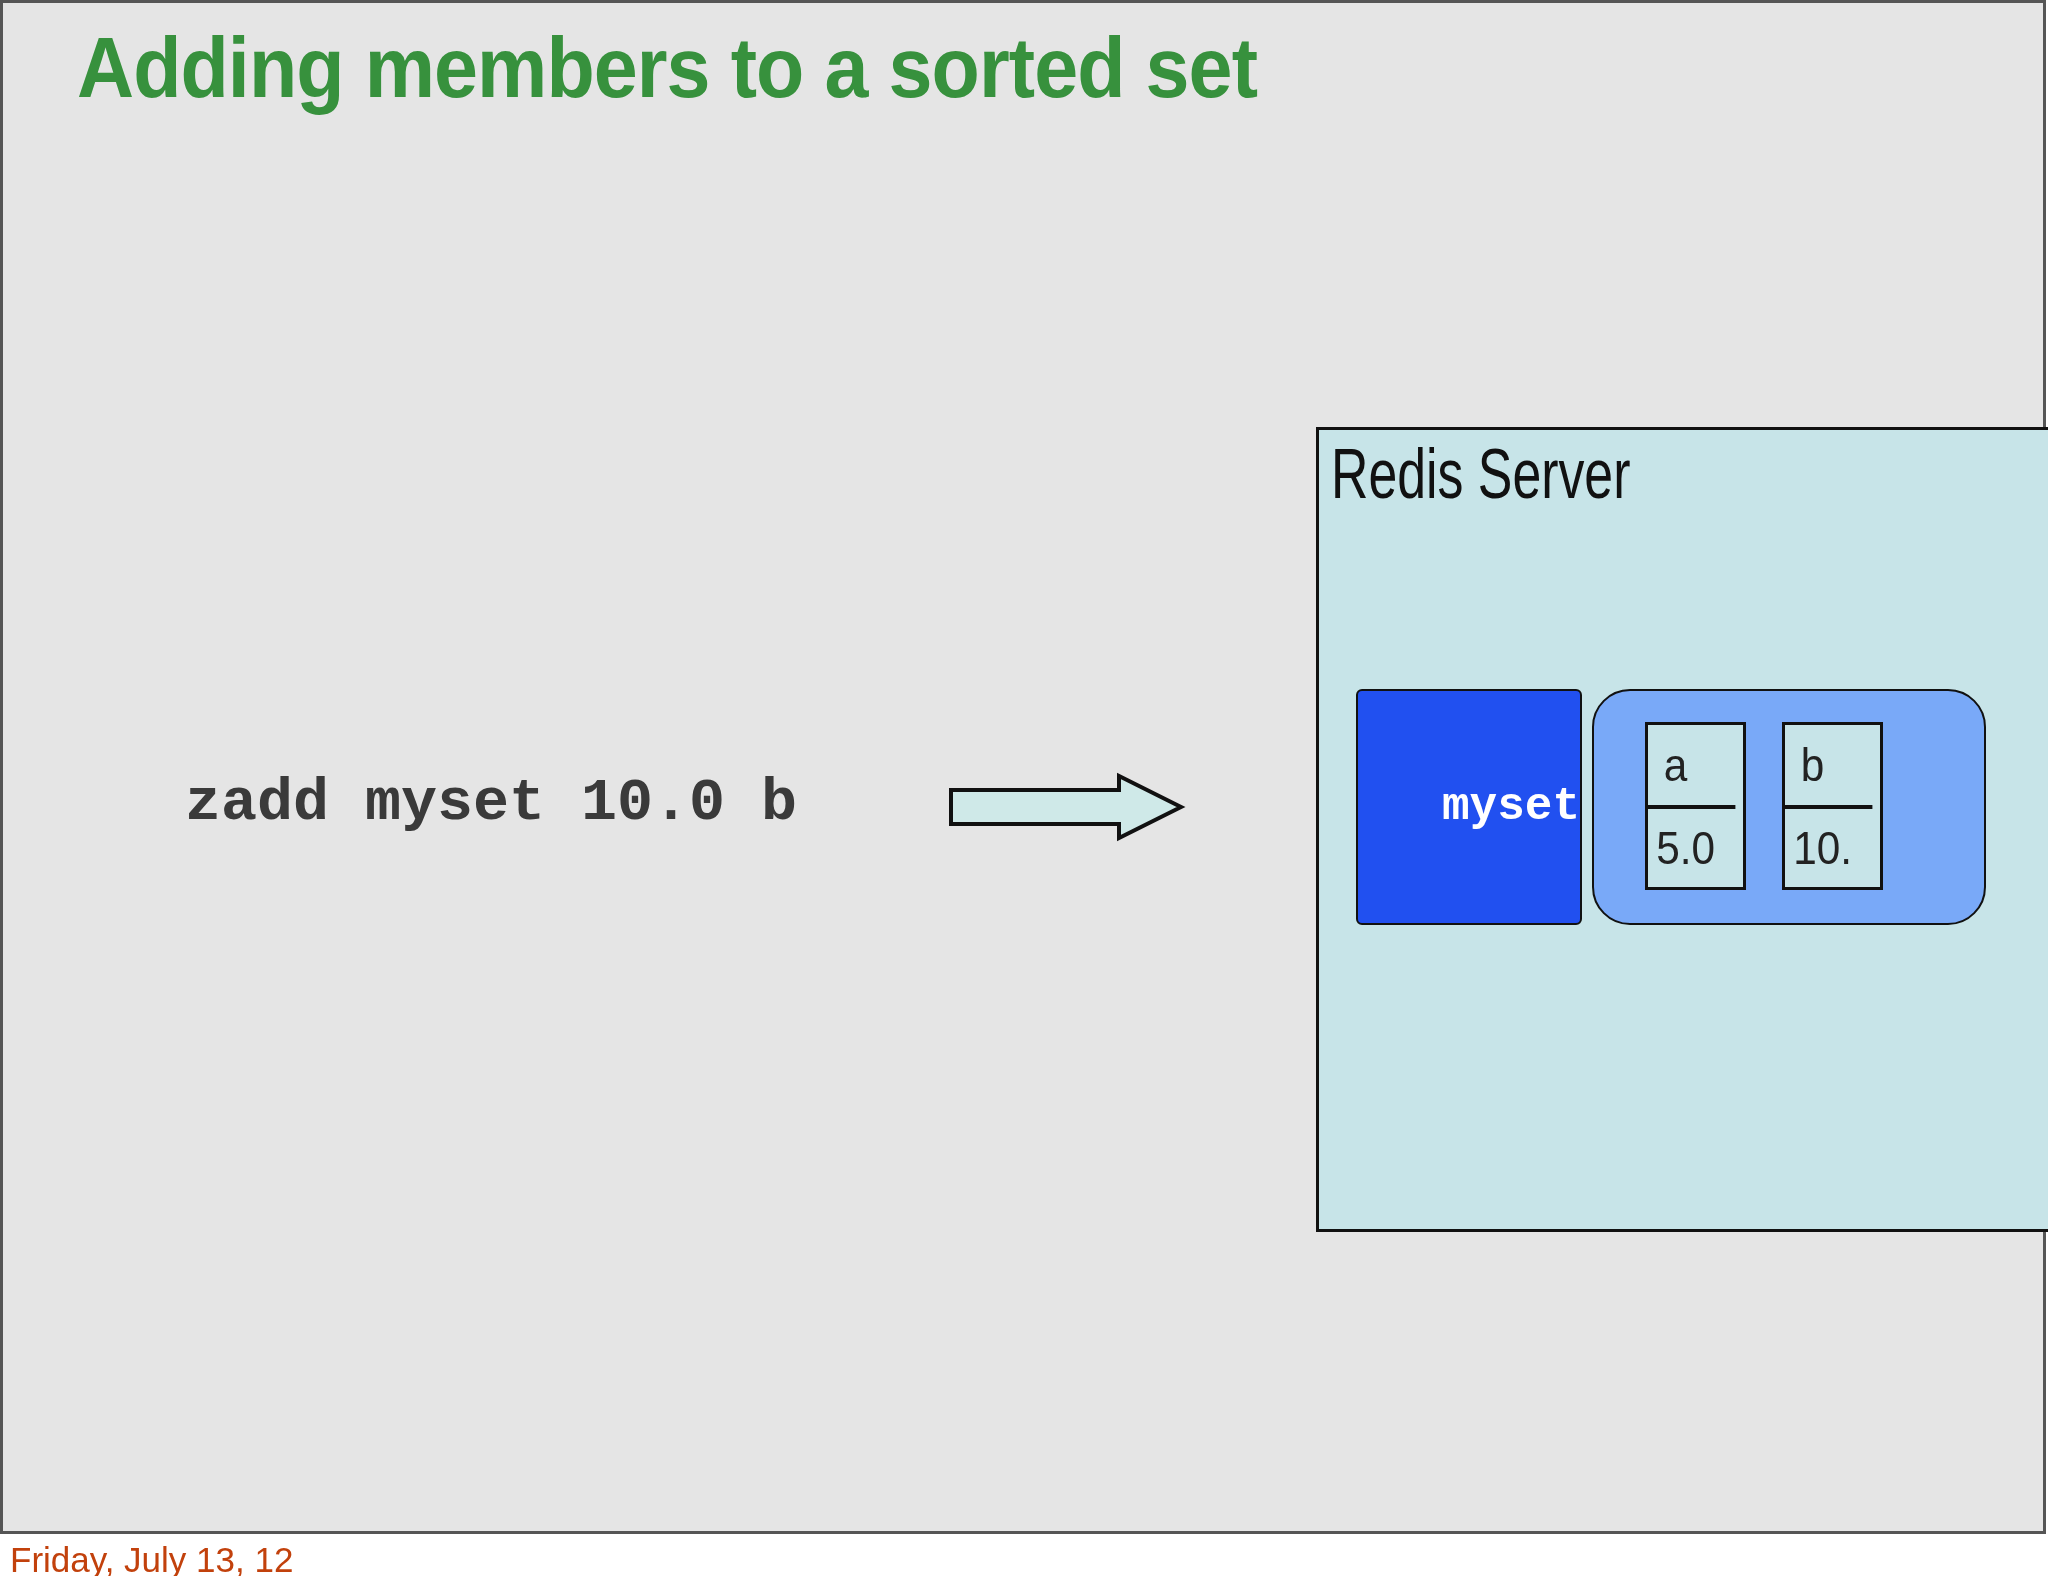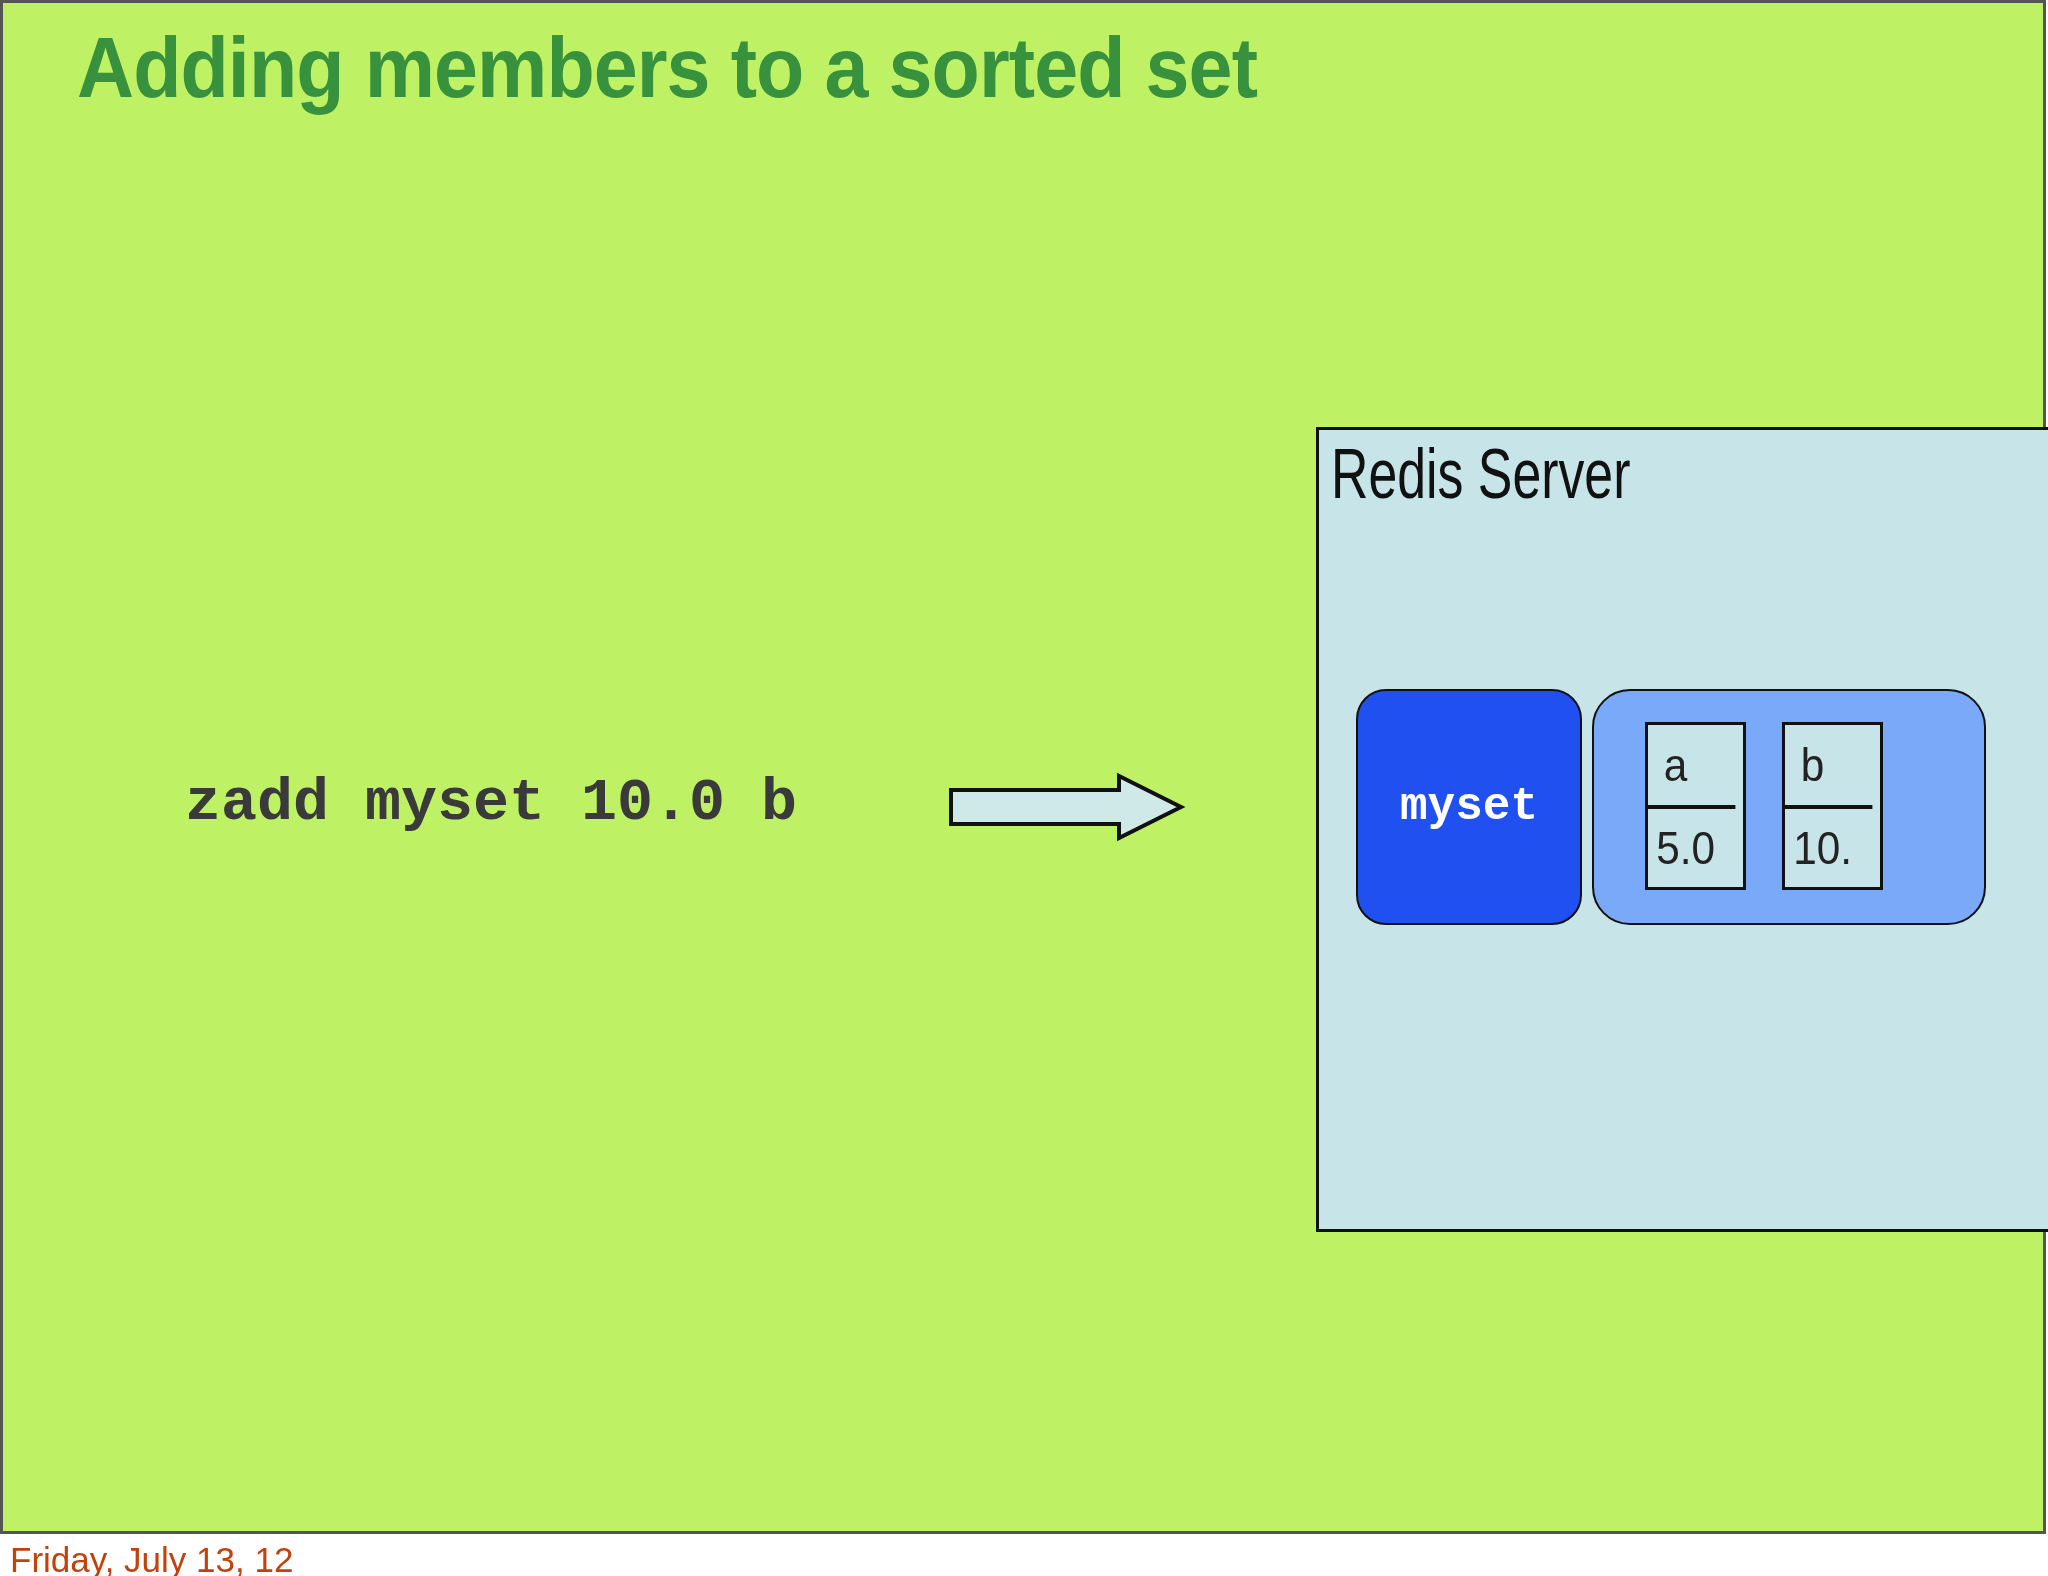"Adding members to a sorted" .slide { background: #bef264 -> #e5e5e5 }
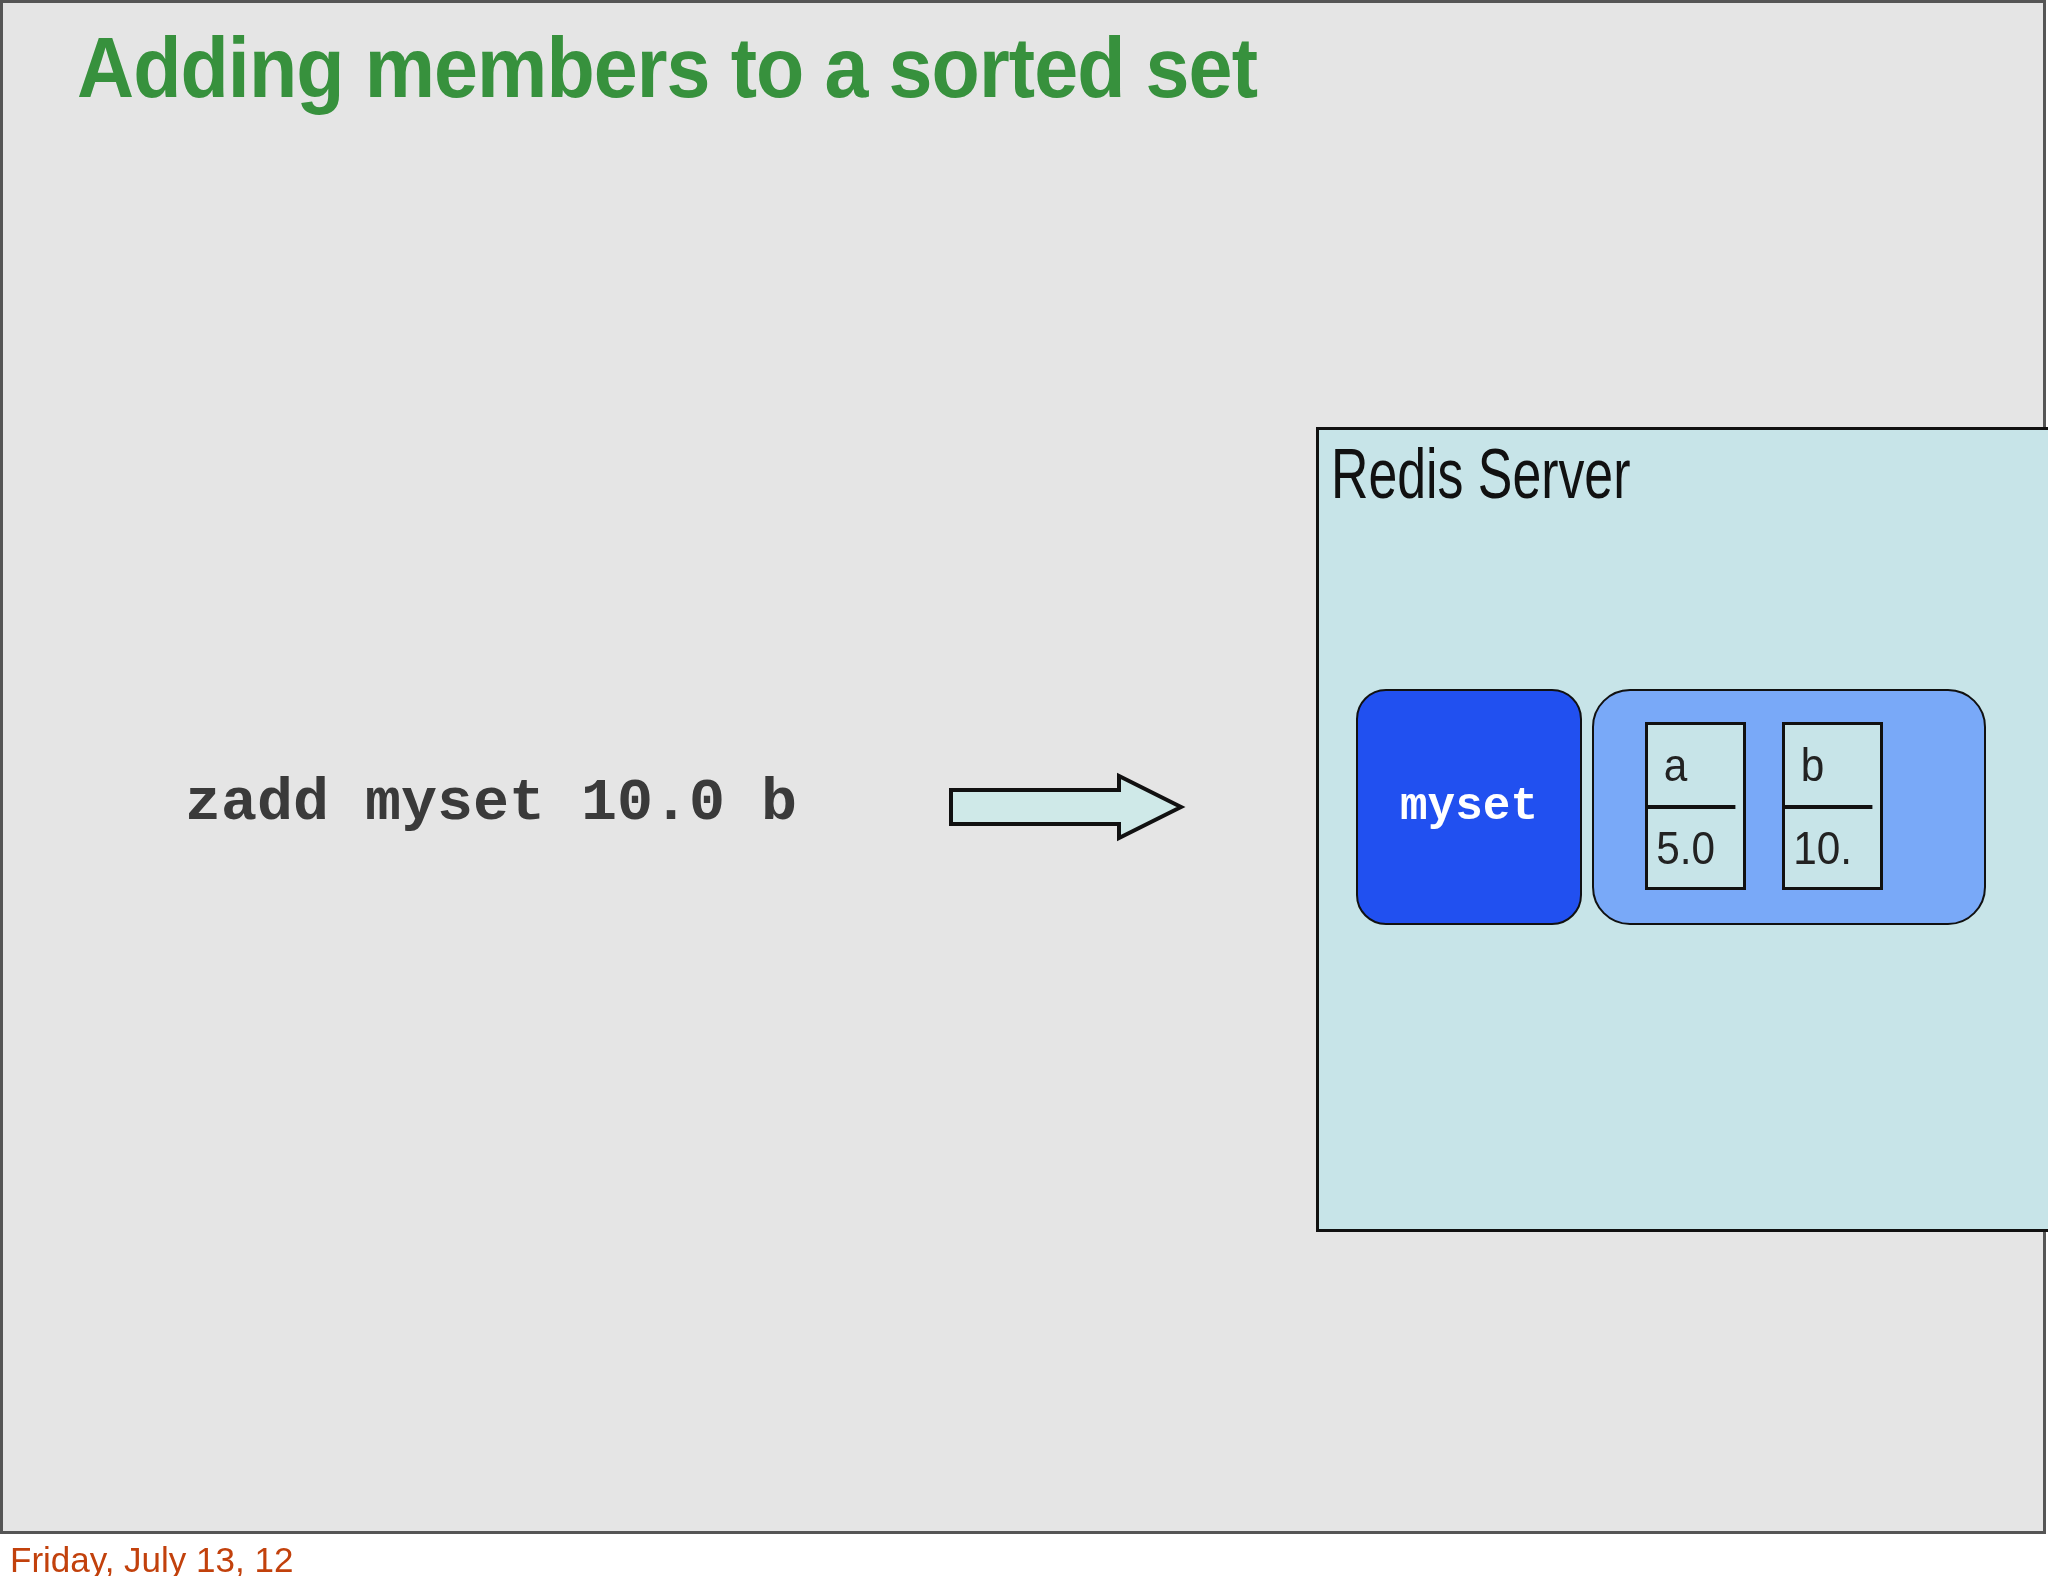"myset" .key-node { border-radius: 30px -> 6px; justify-content: center -> flex-end }
